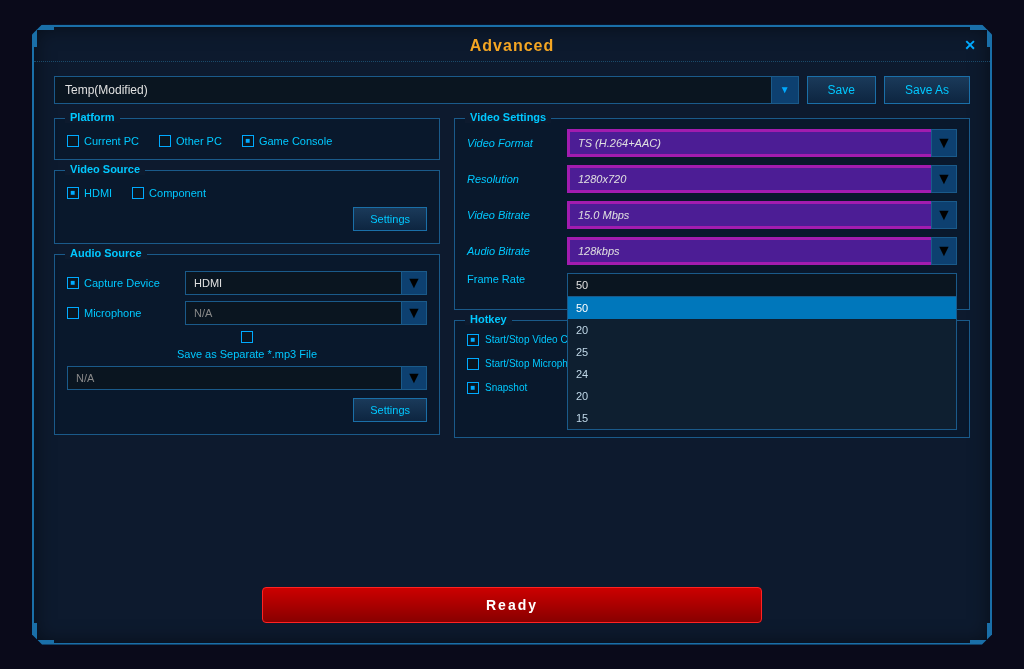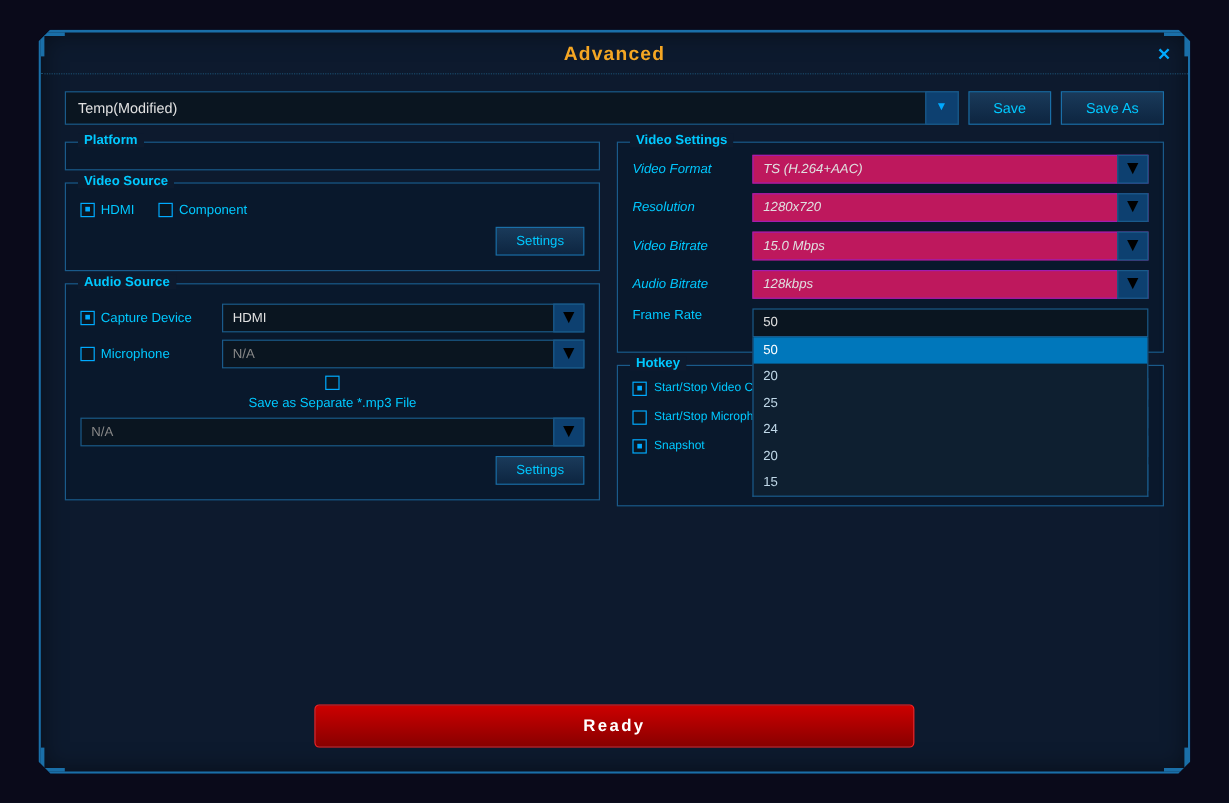"Platform" .left-panel { width: 446px -> 386px }
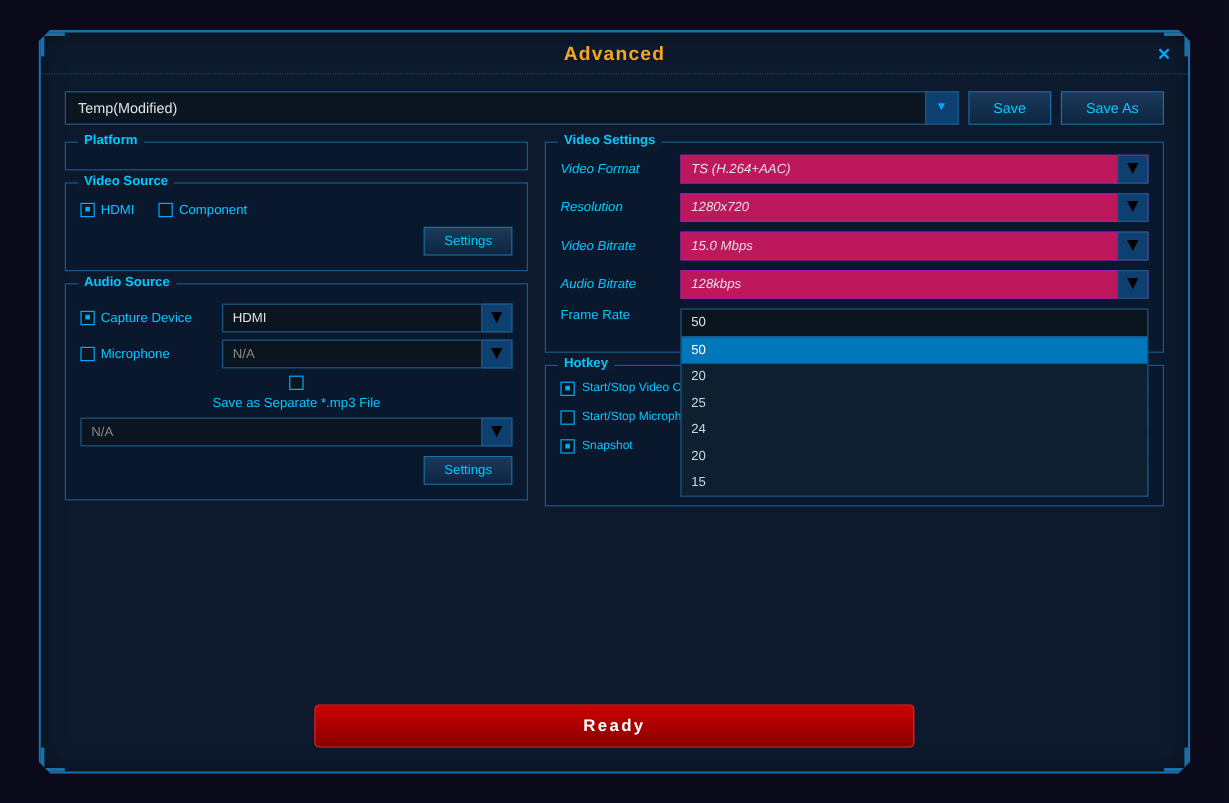"Current PC" div.checkbox-row { html: none -> <div> <div> <div></div> <span>Current PC</span> </div> <div> <div></div> <span>Other PC</span> </div> <div> <div></div> <span>Game Console</span> </div> </div> }
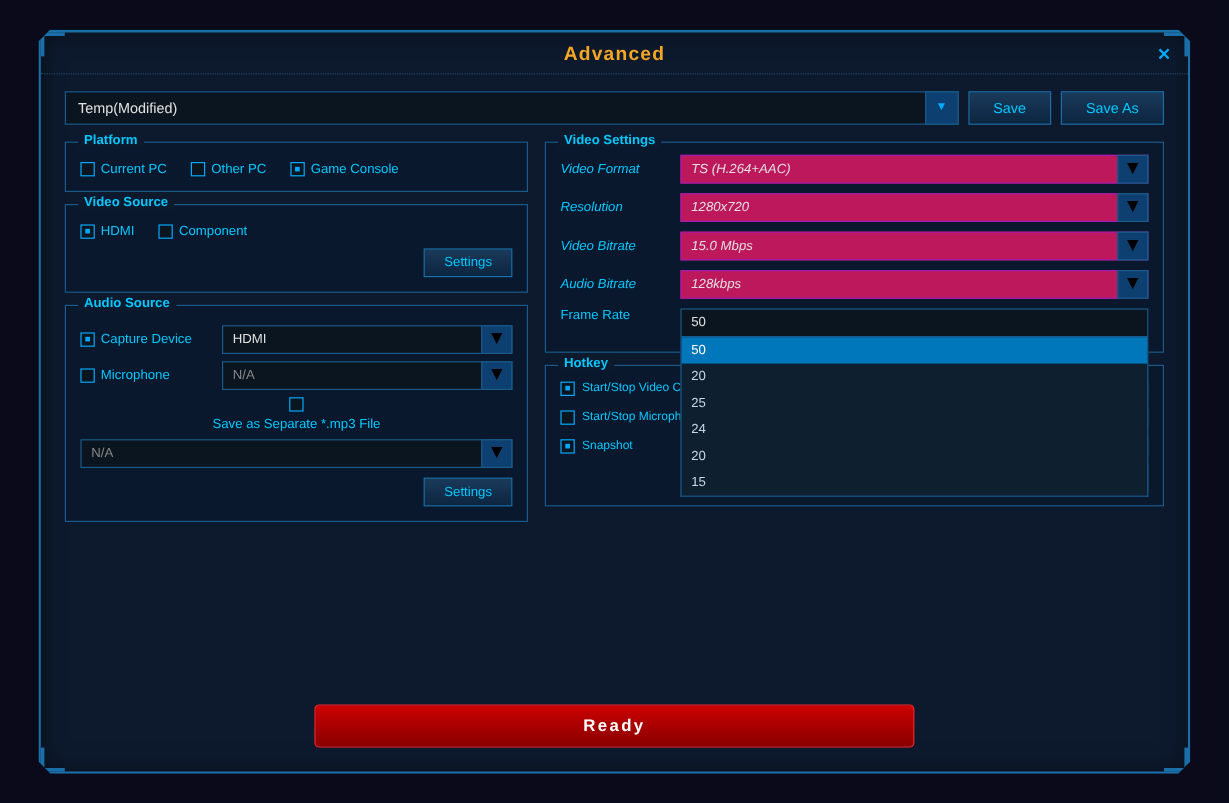"TS (H.264+AAC)" .vs-dropdown { background: #be185d -> #4c1d95; border: 1px solid #a21caf -> 3px solid #a21caf }
